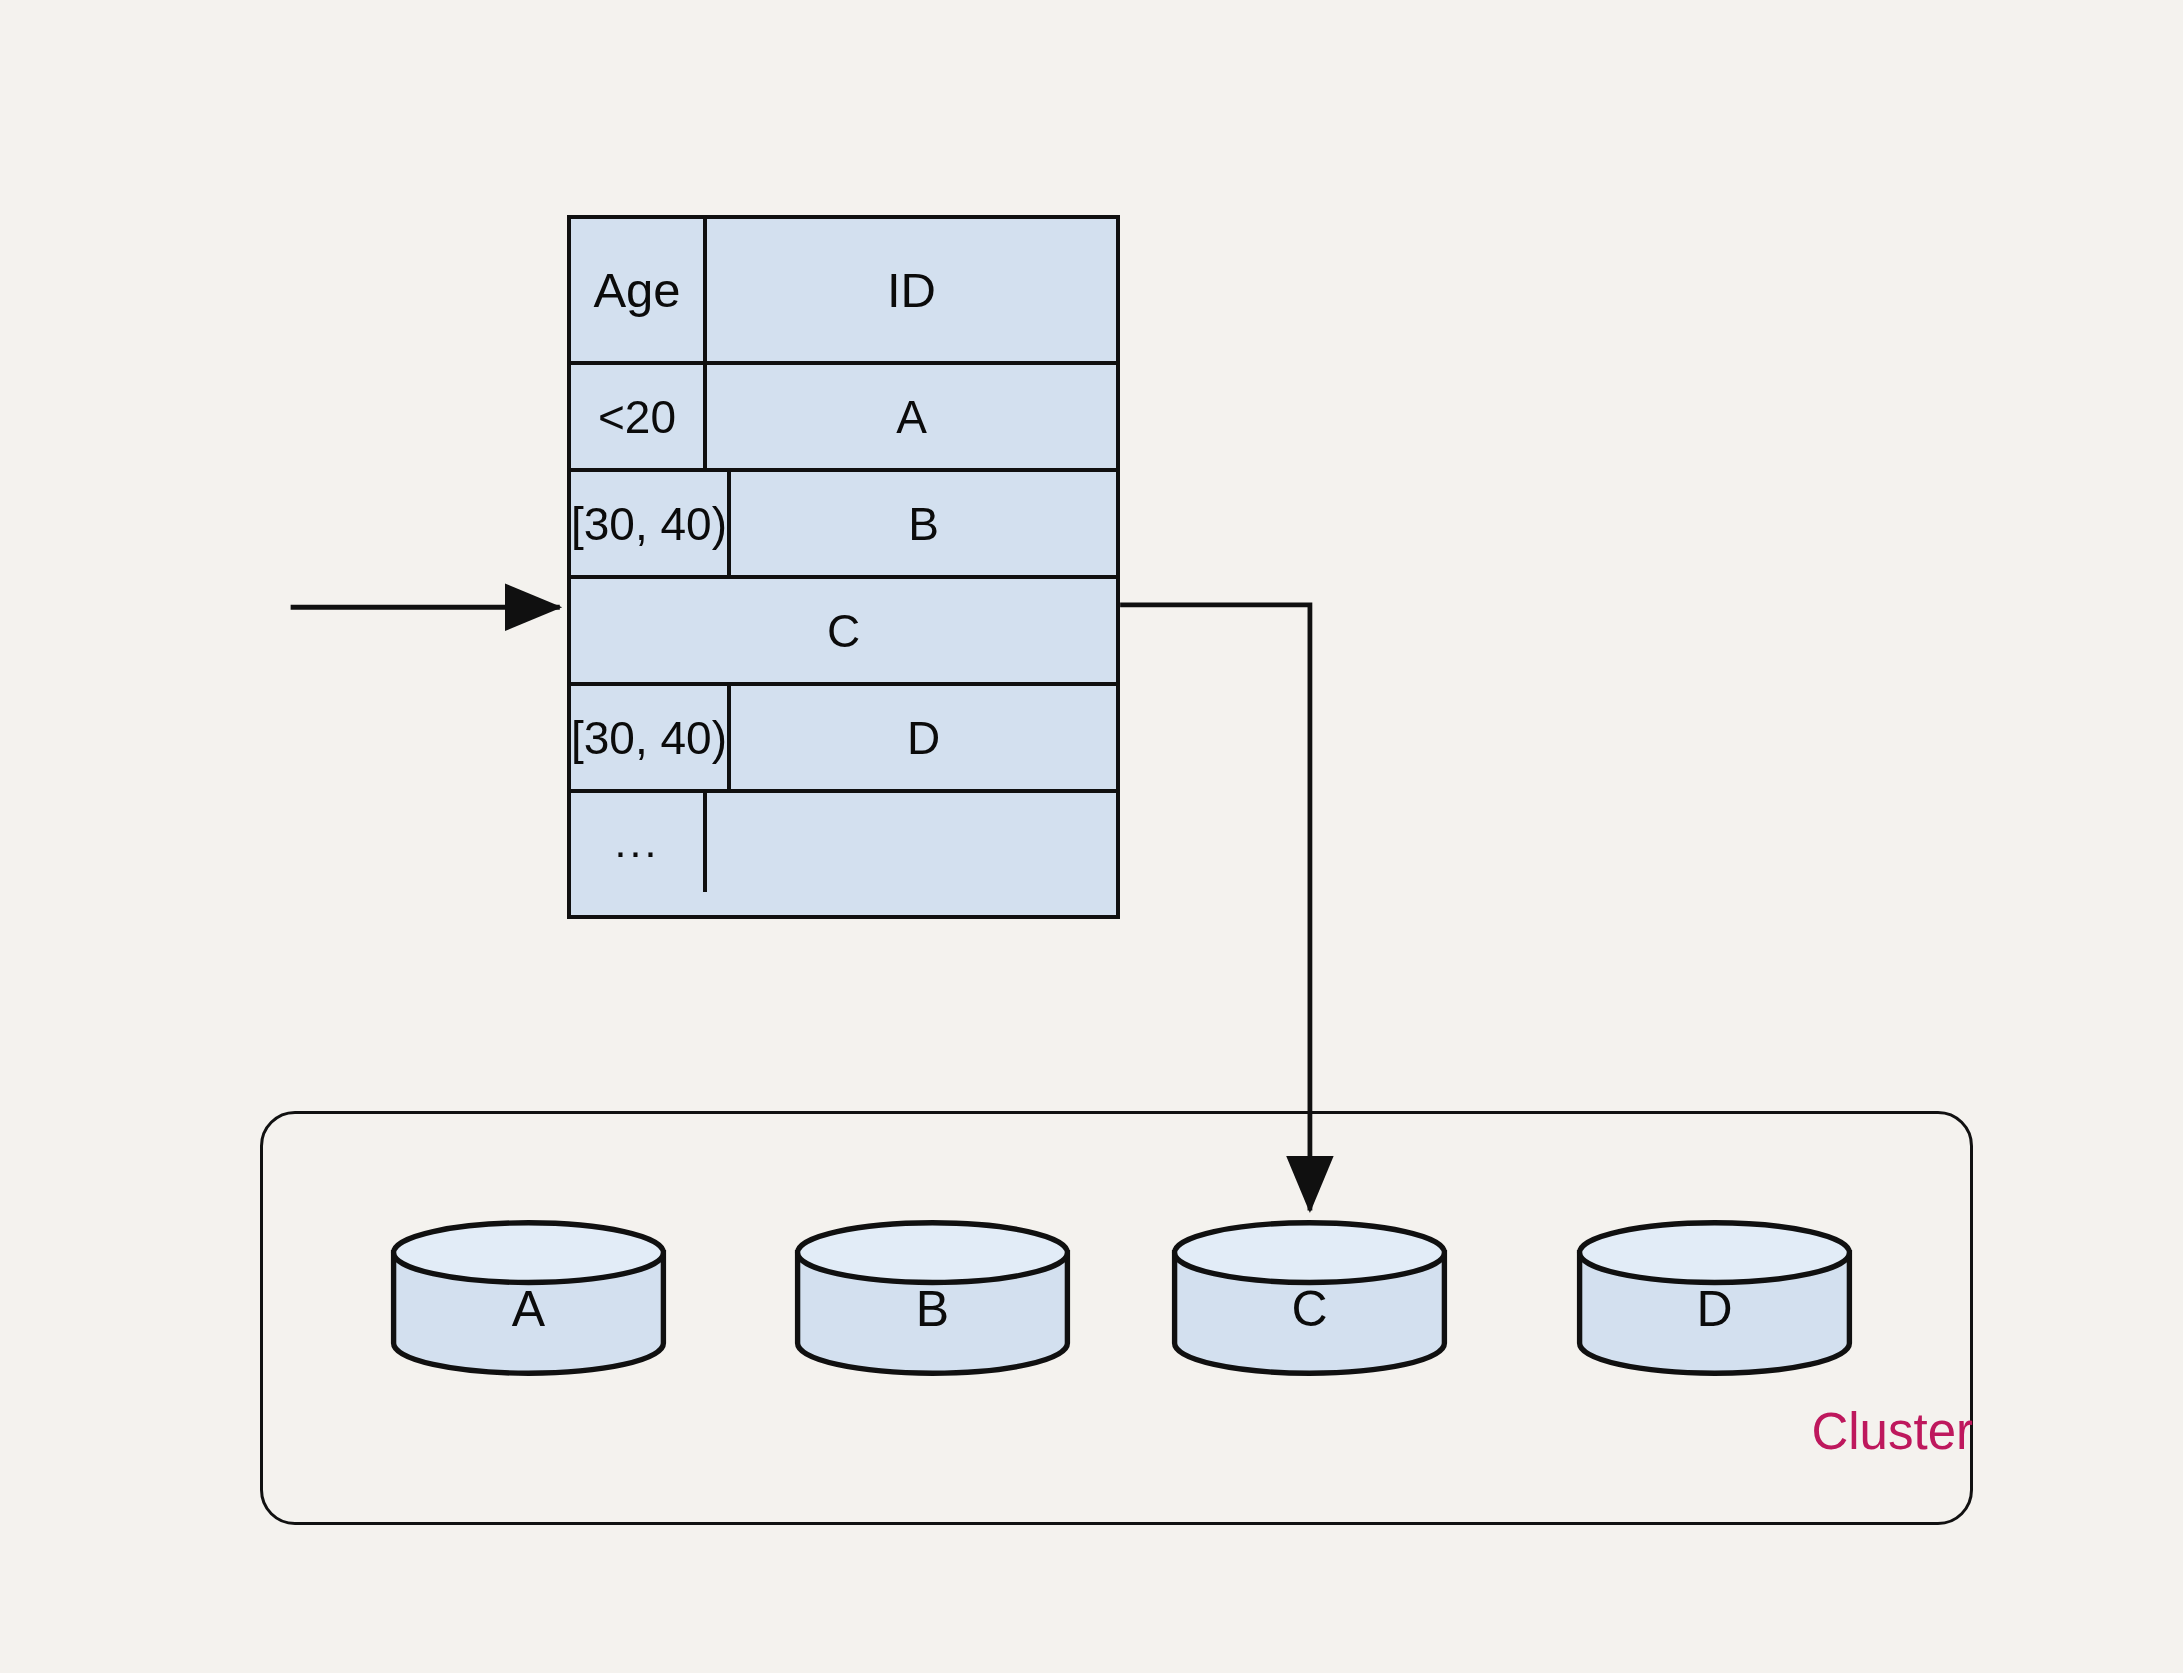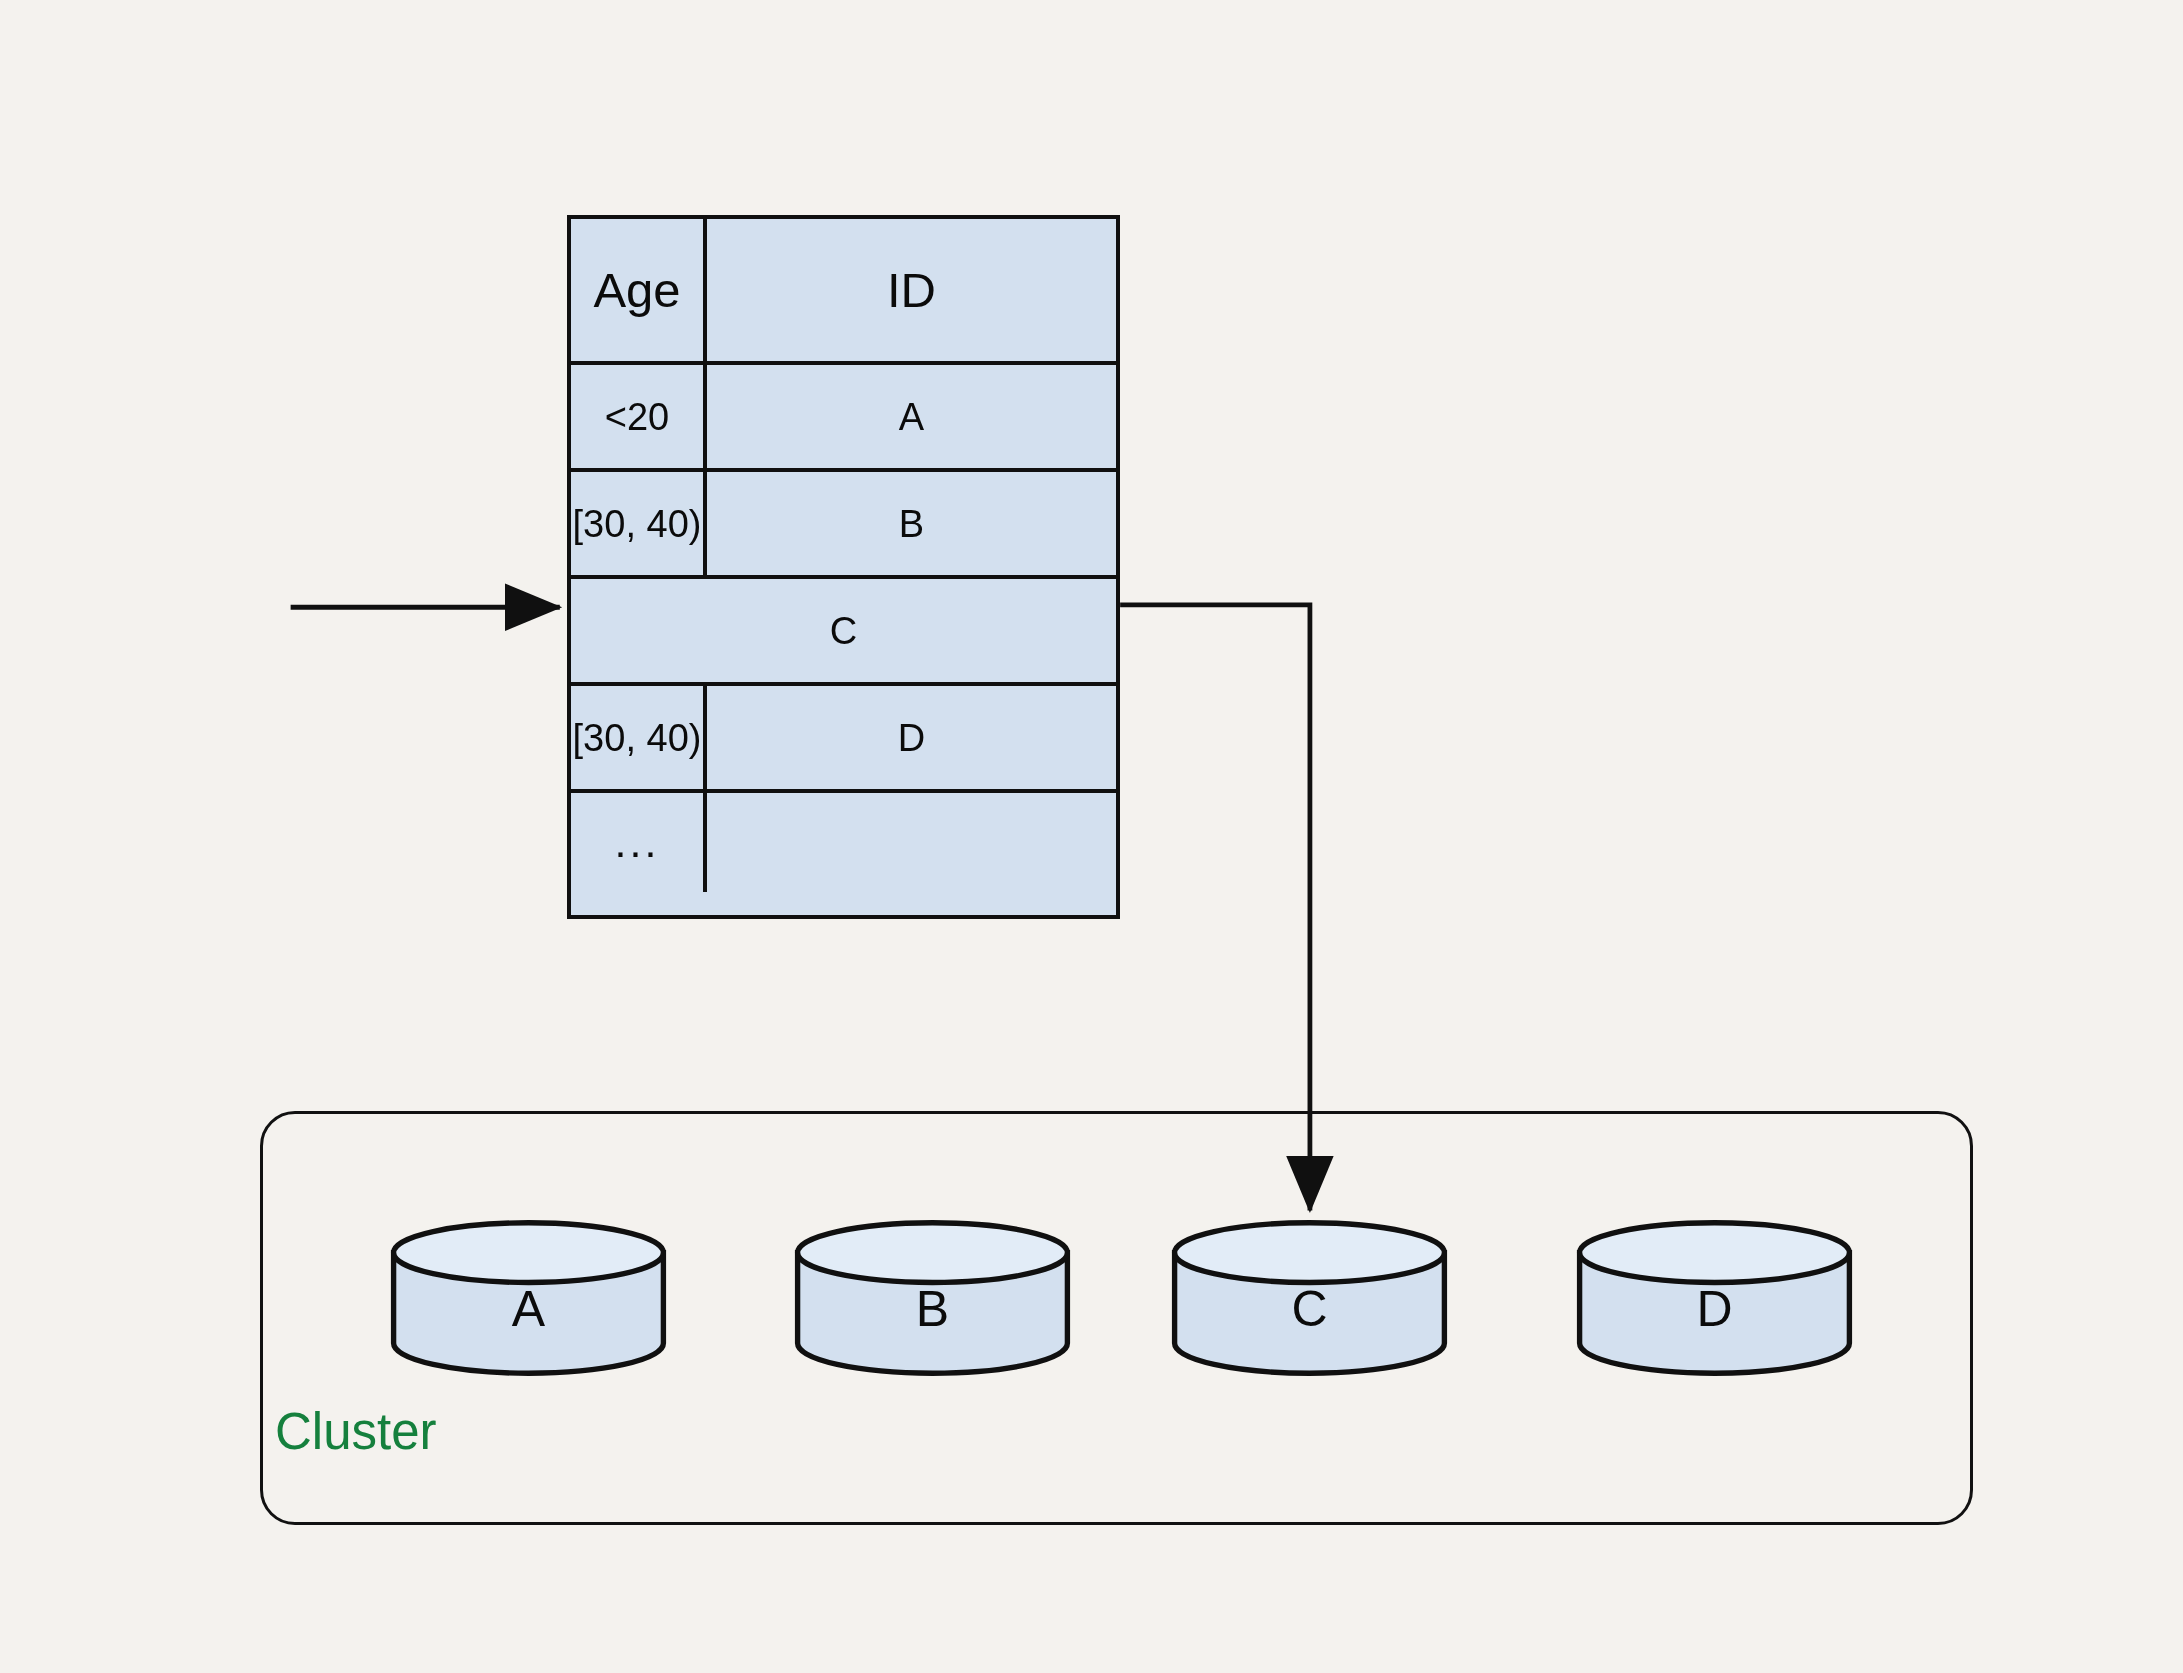"<20" .cell { font-size: 38px -> 46px }
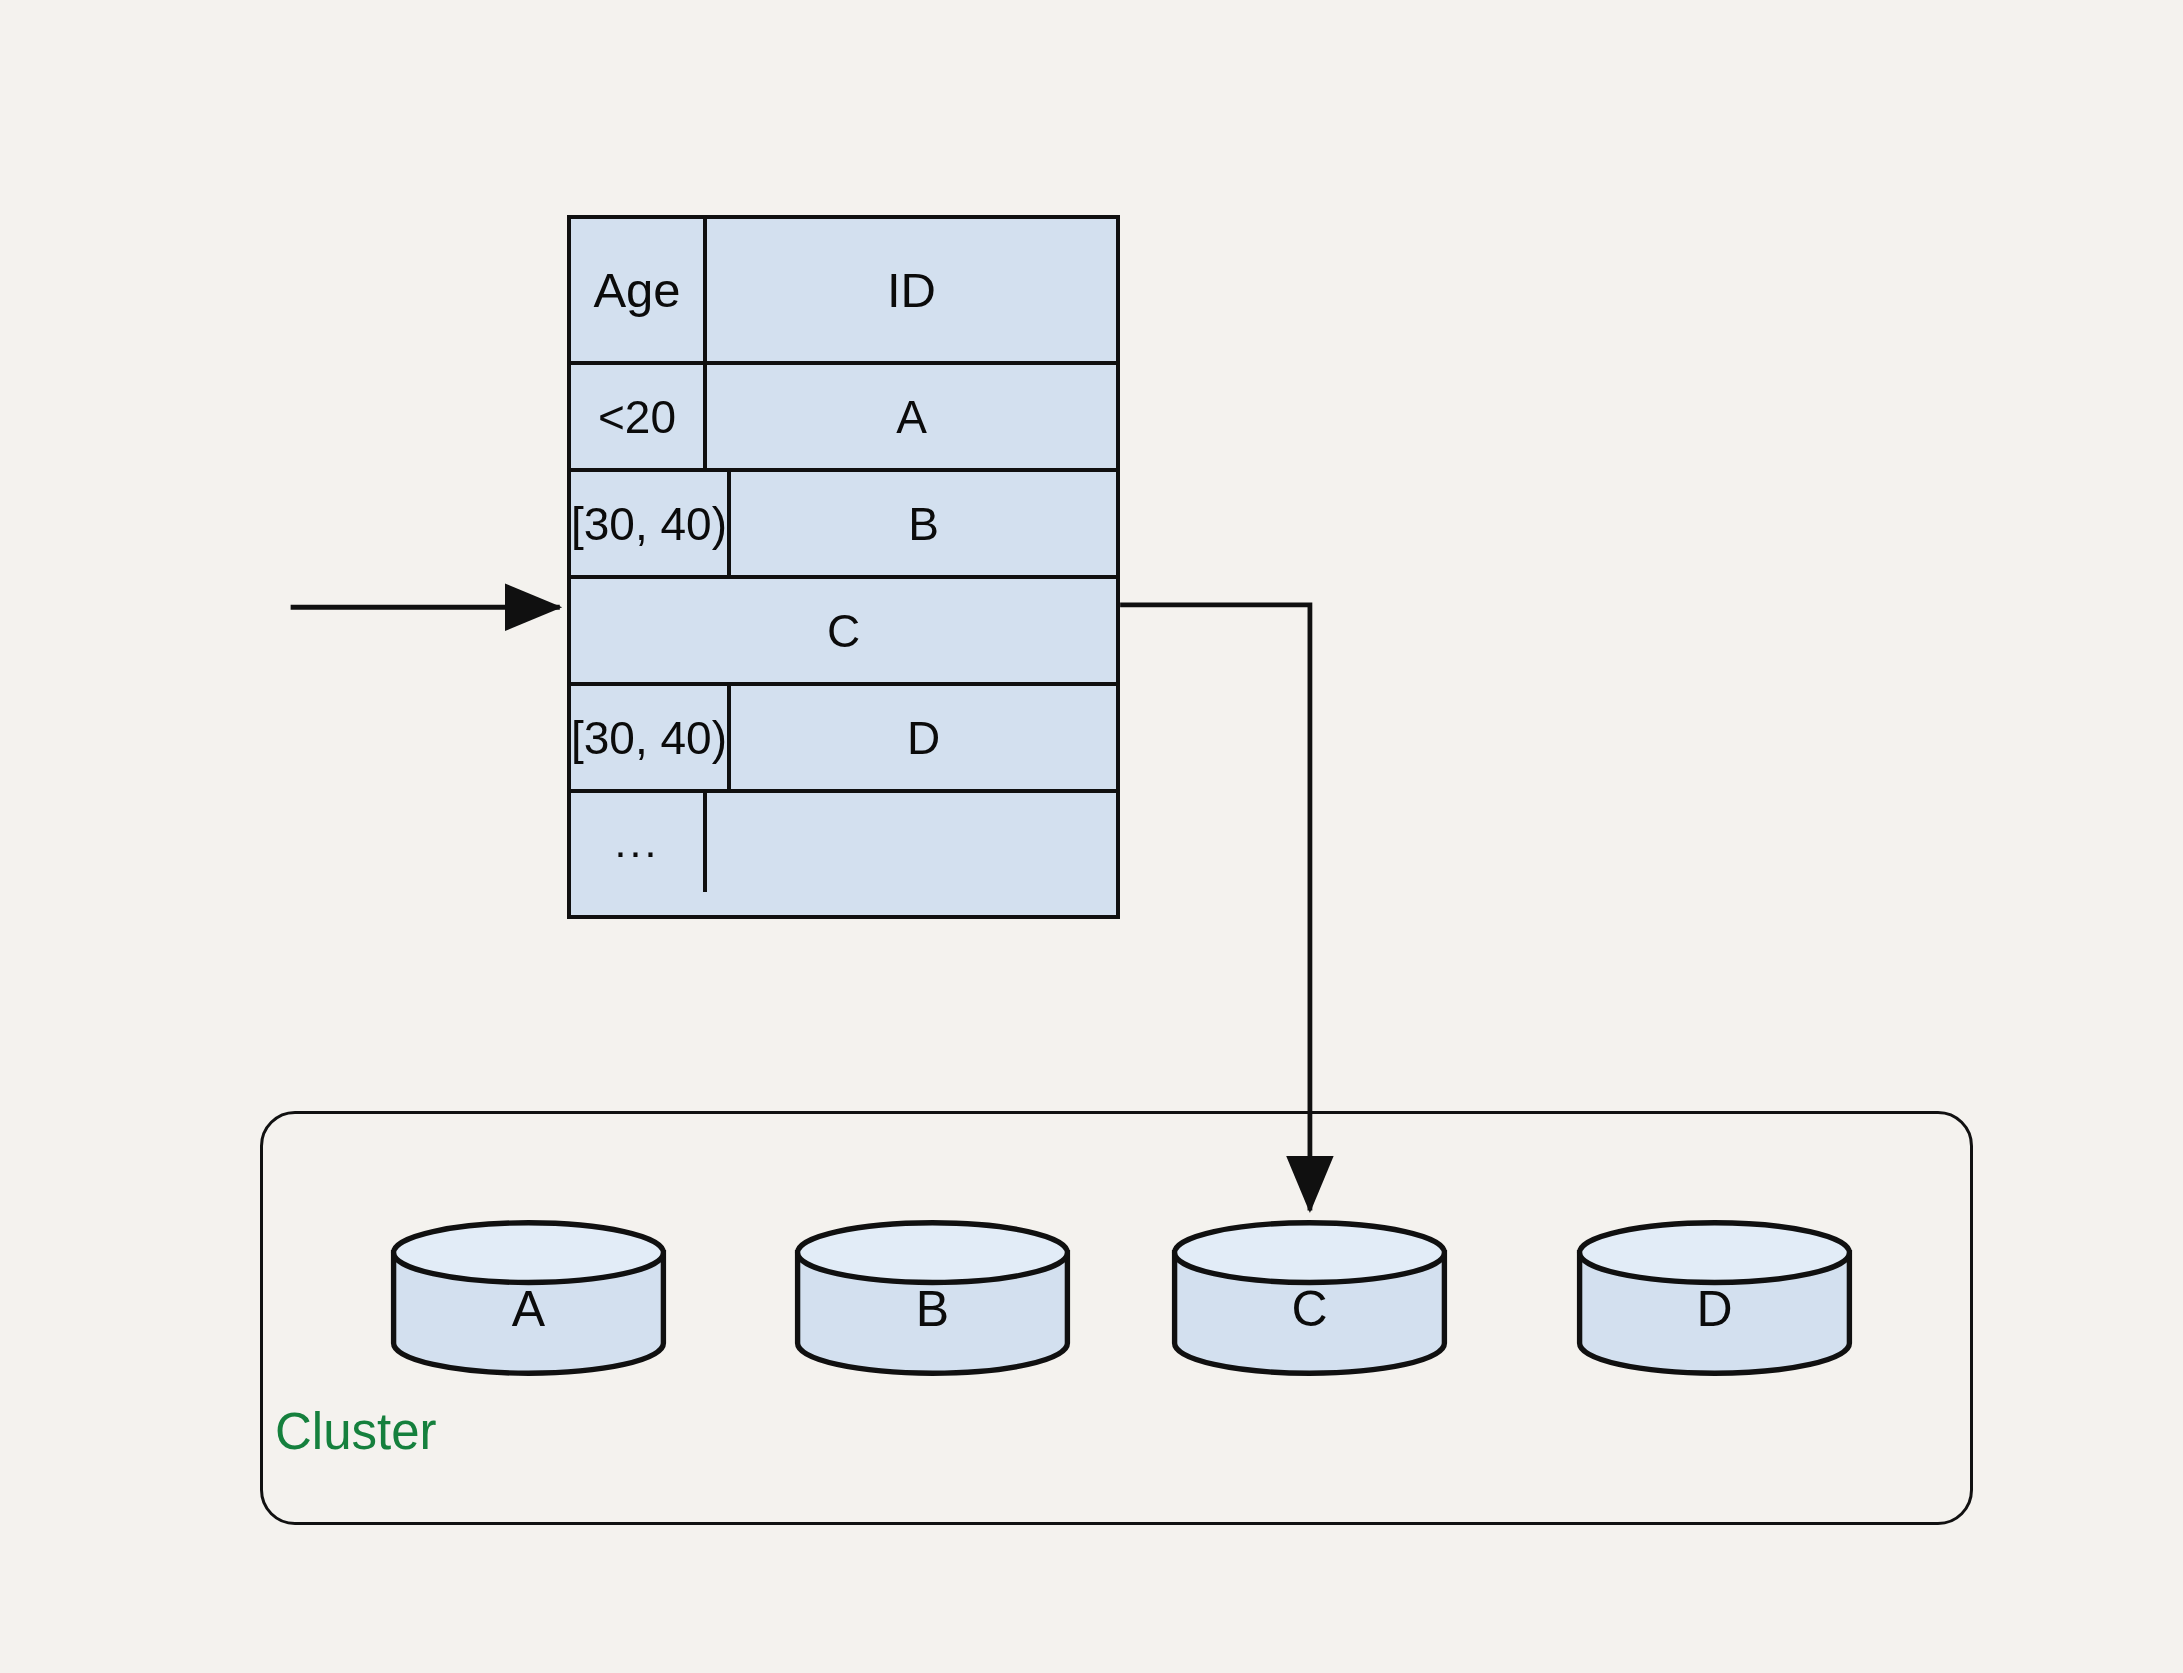"Cluster" .cluster-label { color: #15803d -> #be185d; left: 275px -> 260px; text-align: left -> right }
